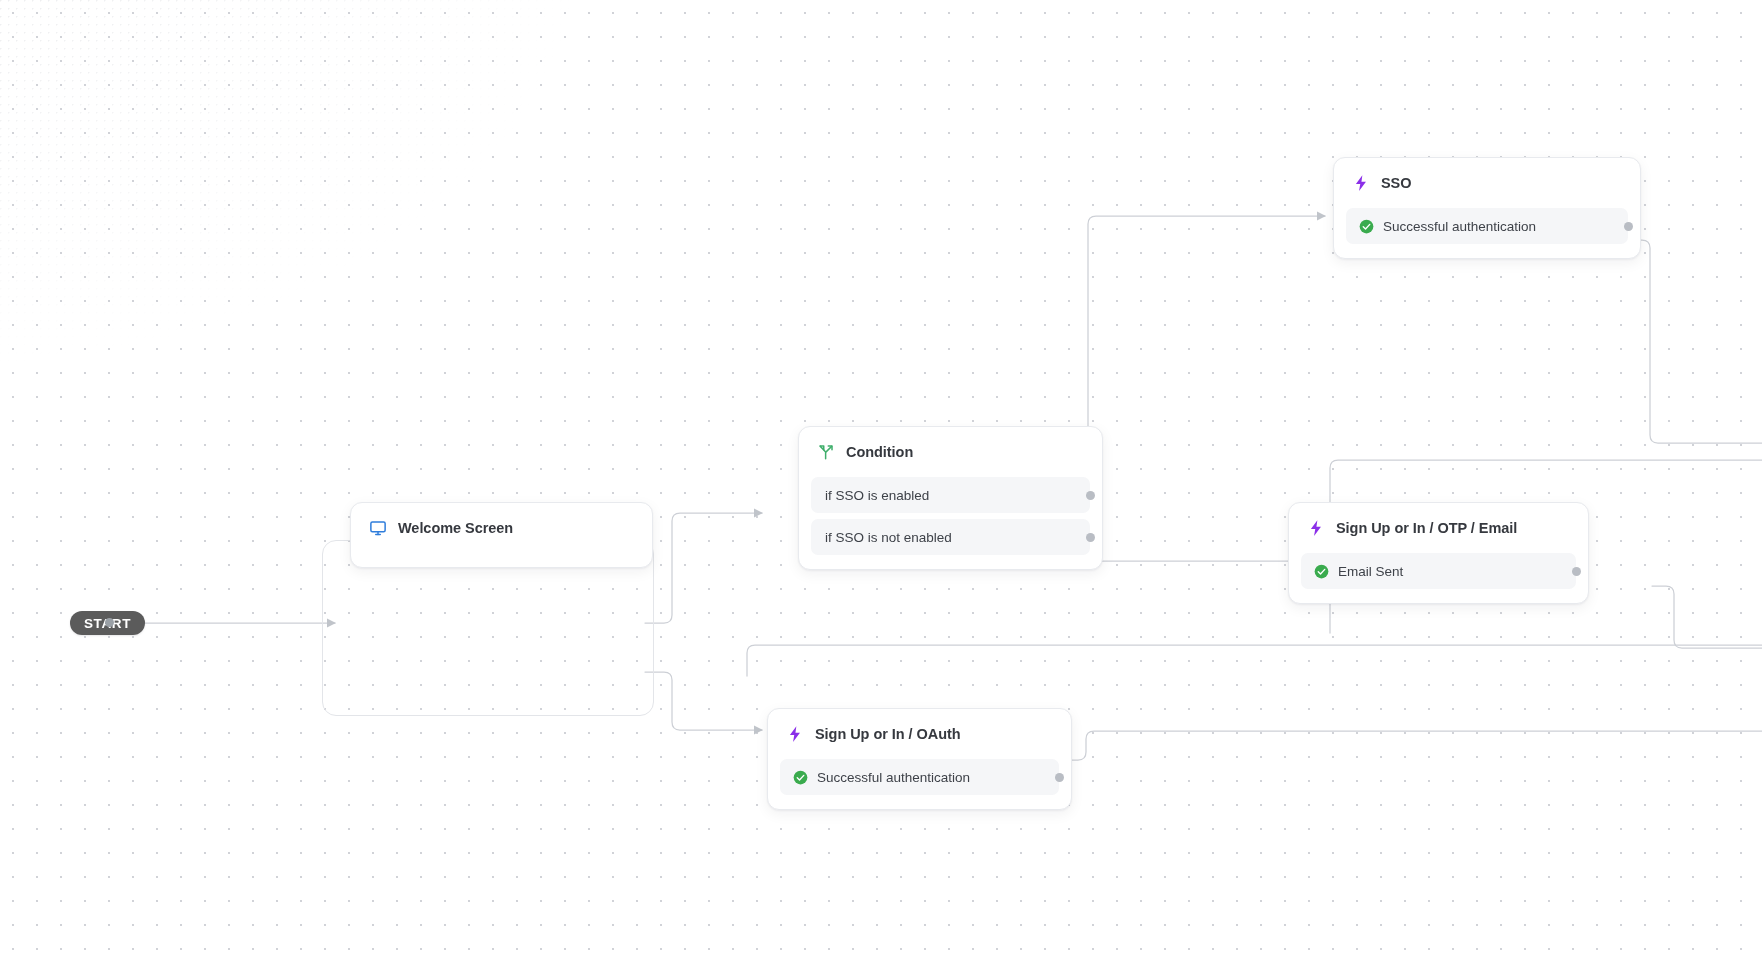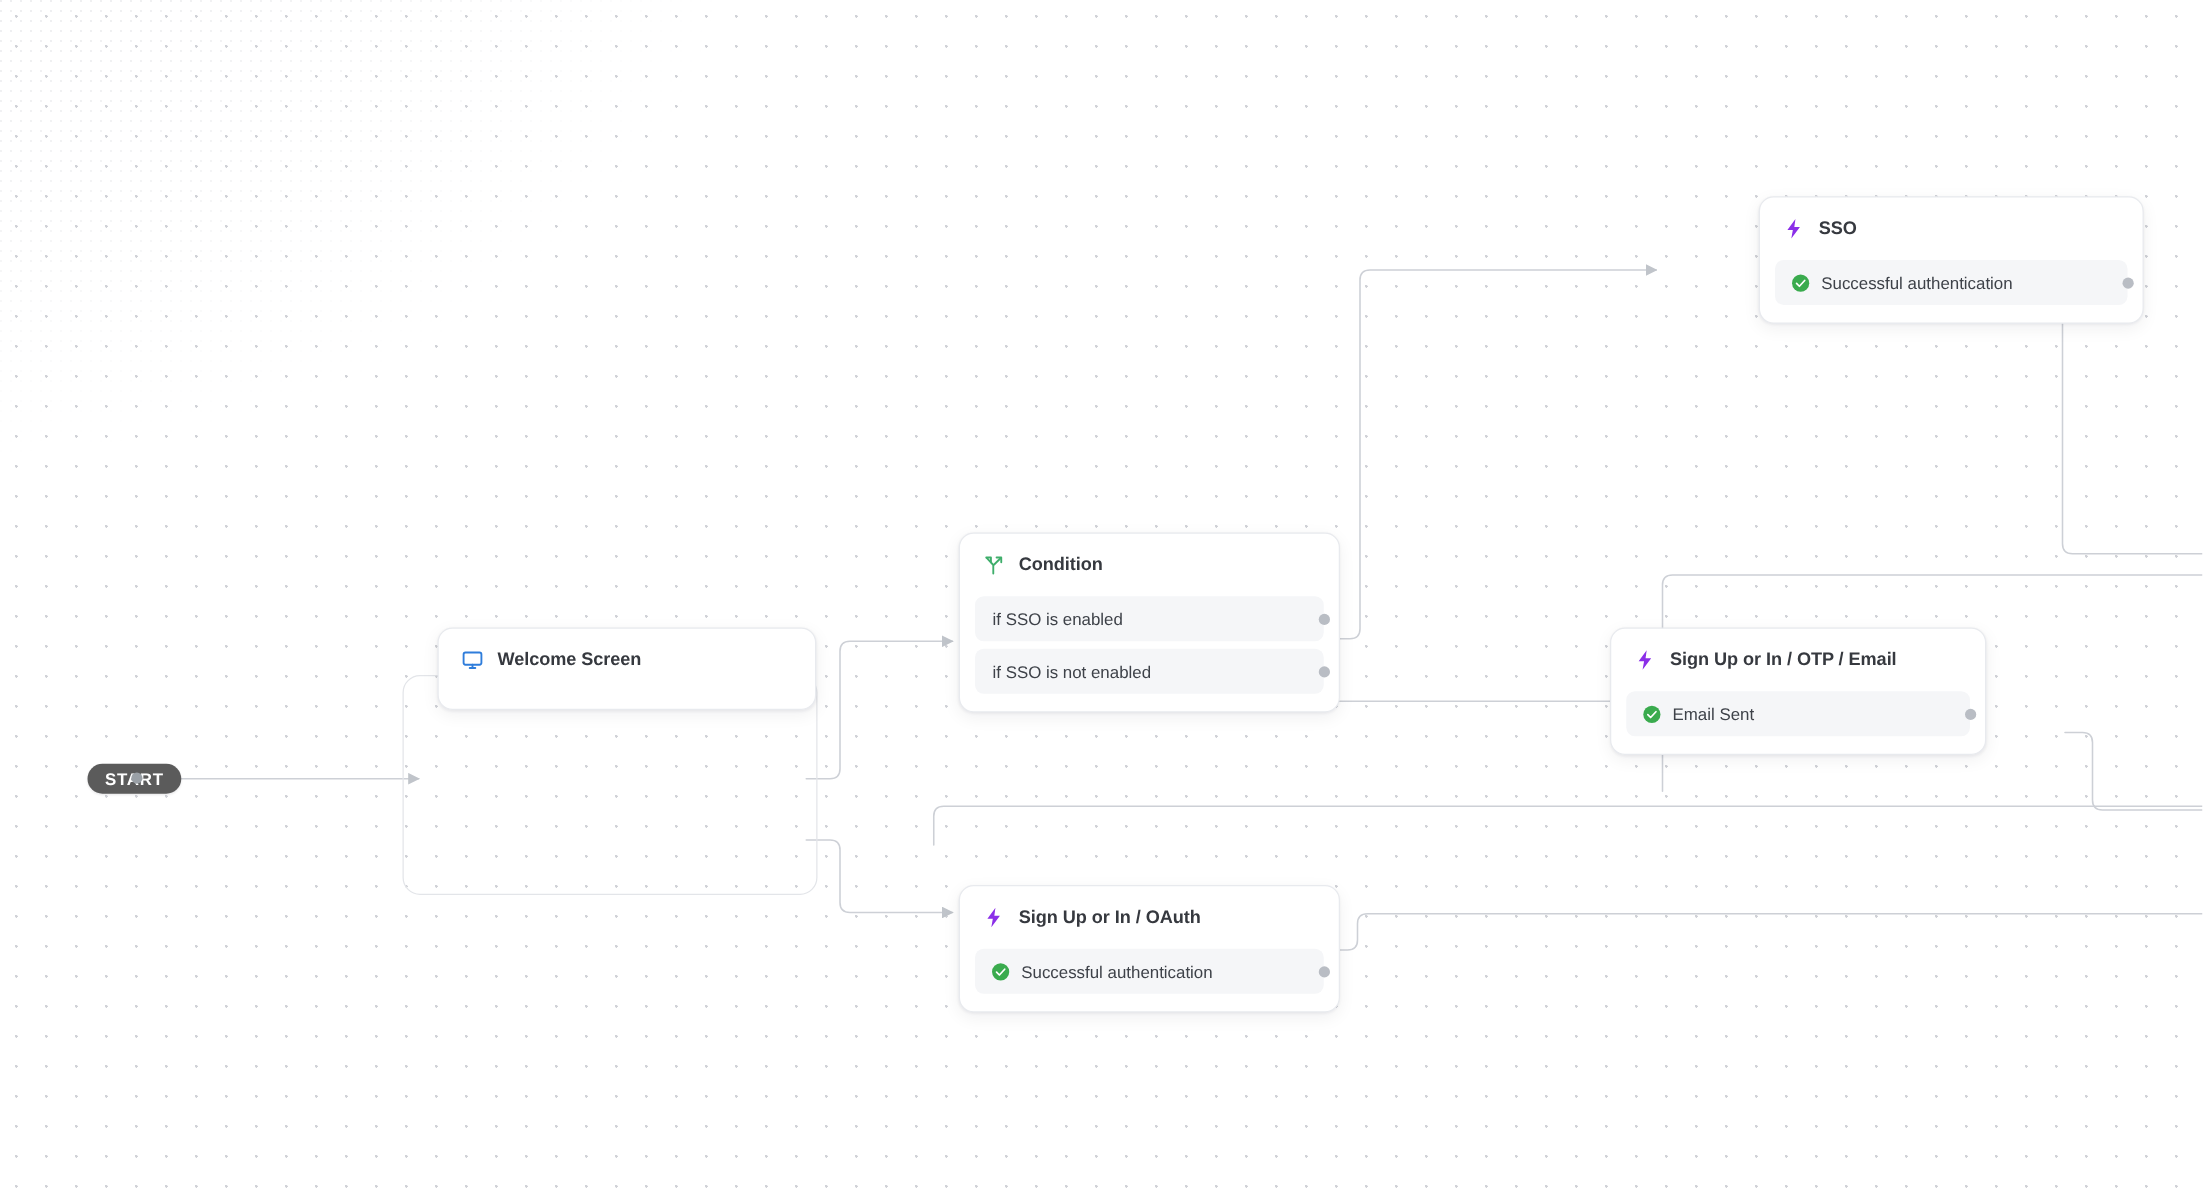"SSO" div.node { left: 1407px -> 1333px }
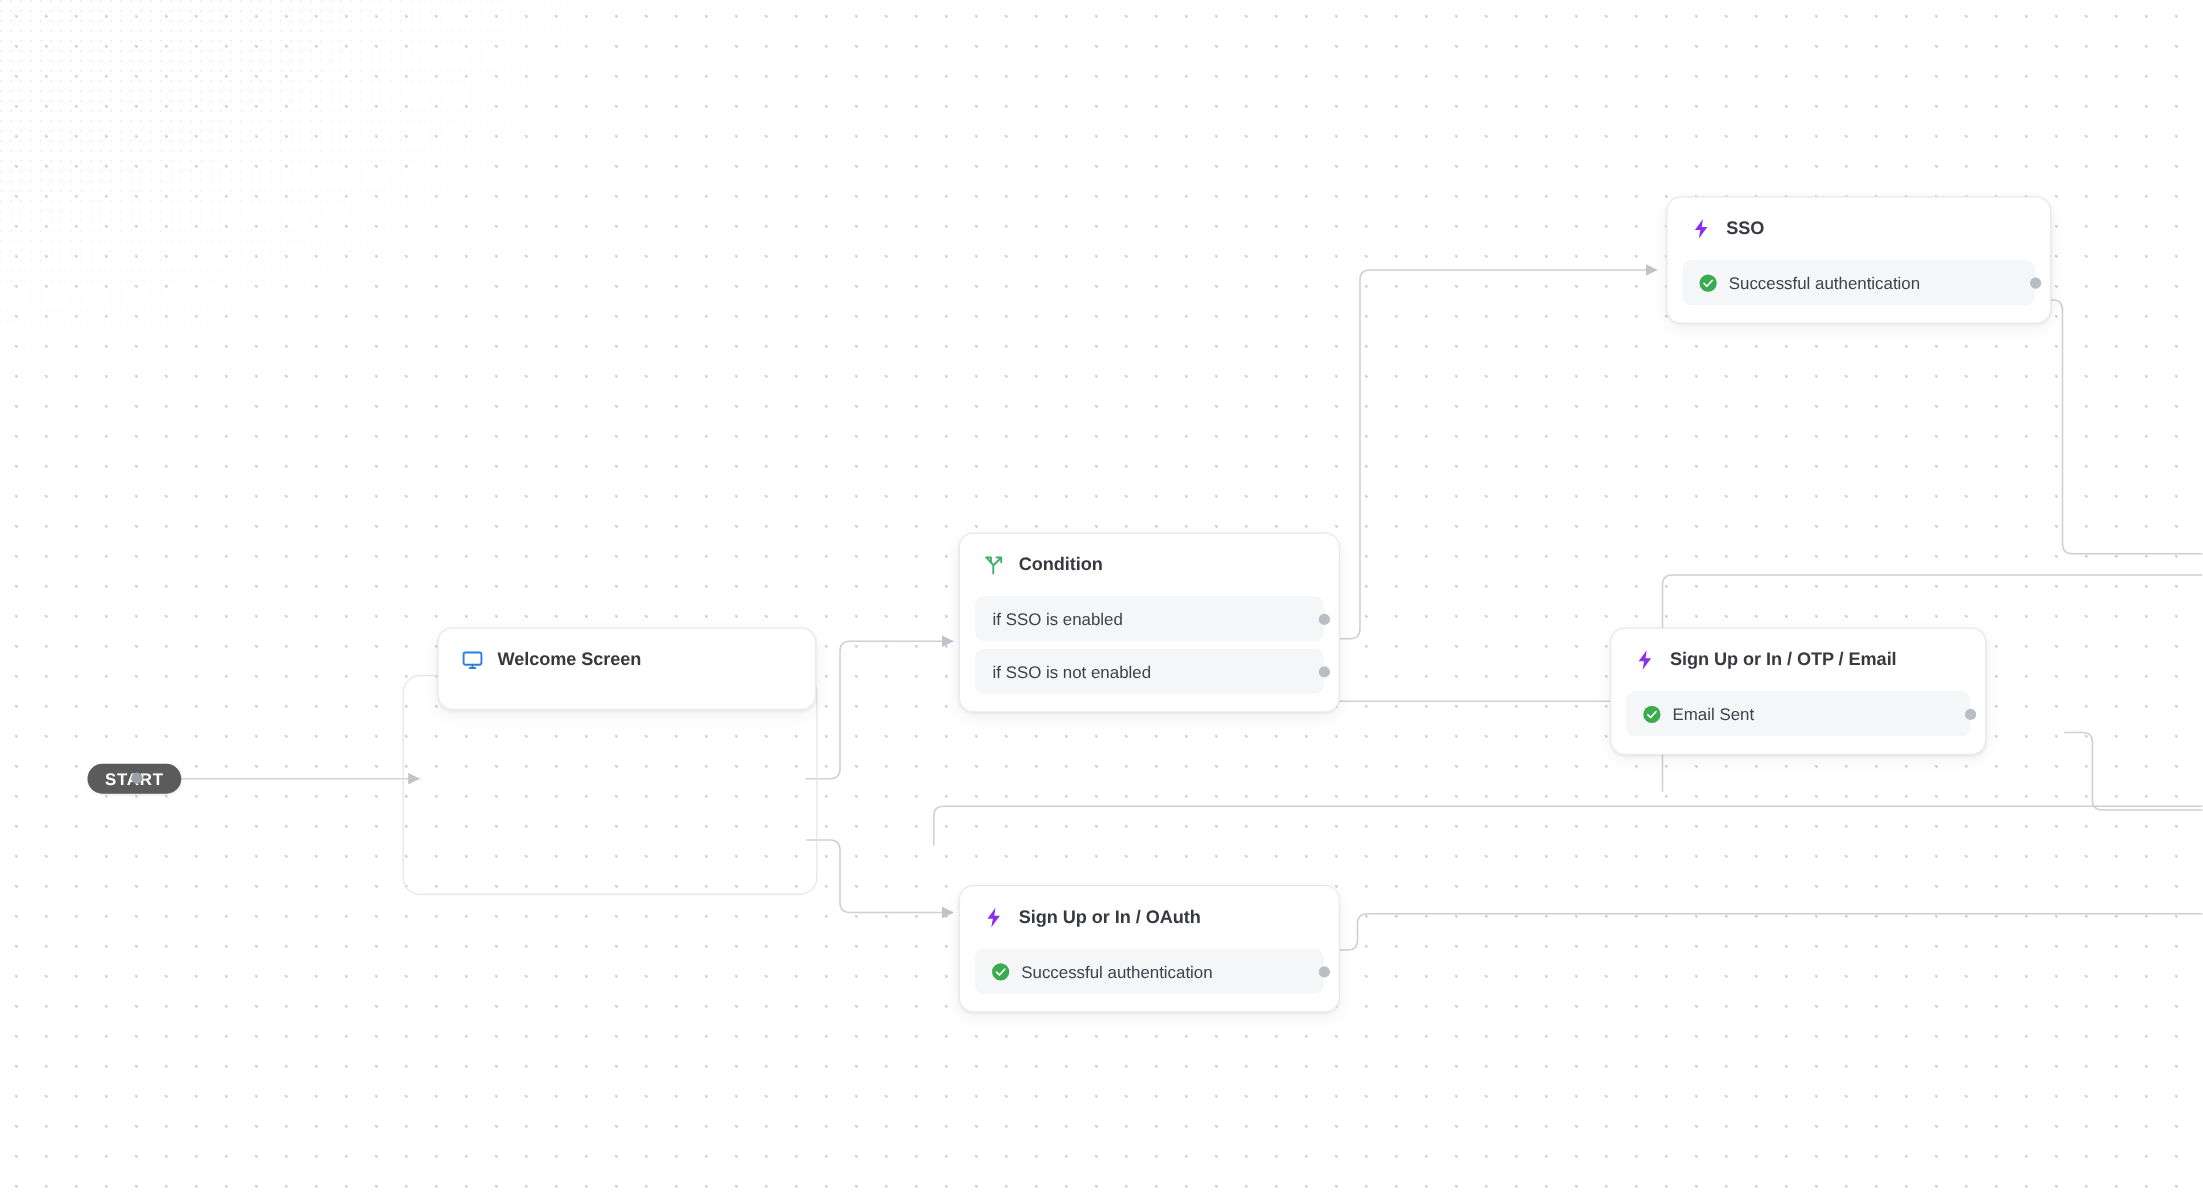"Condition" div.node { left: 767px -> 798px }
